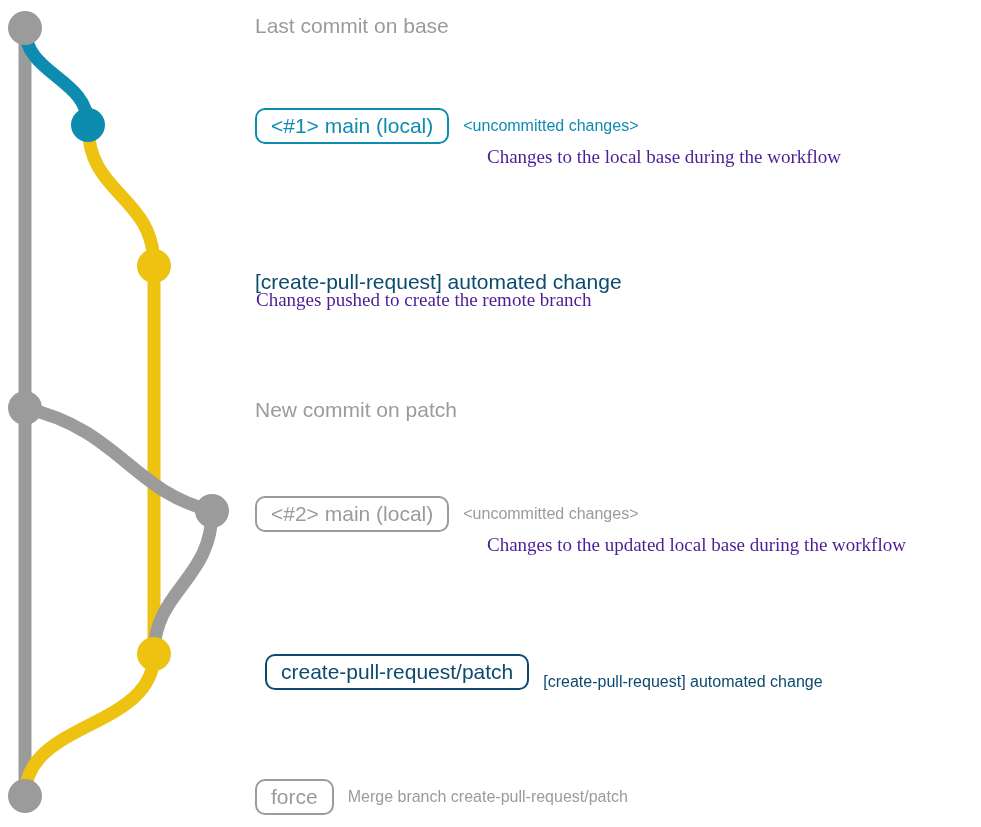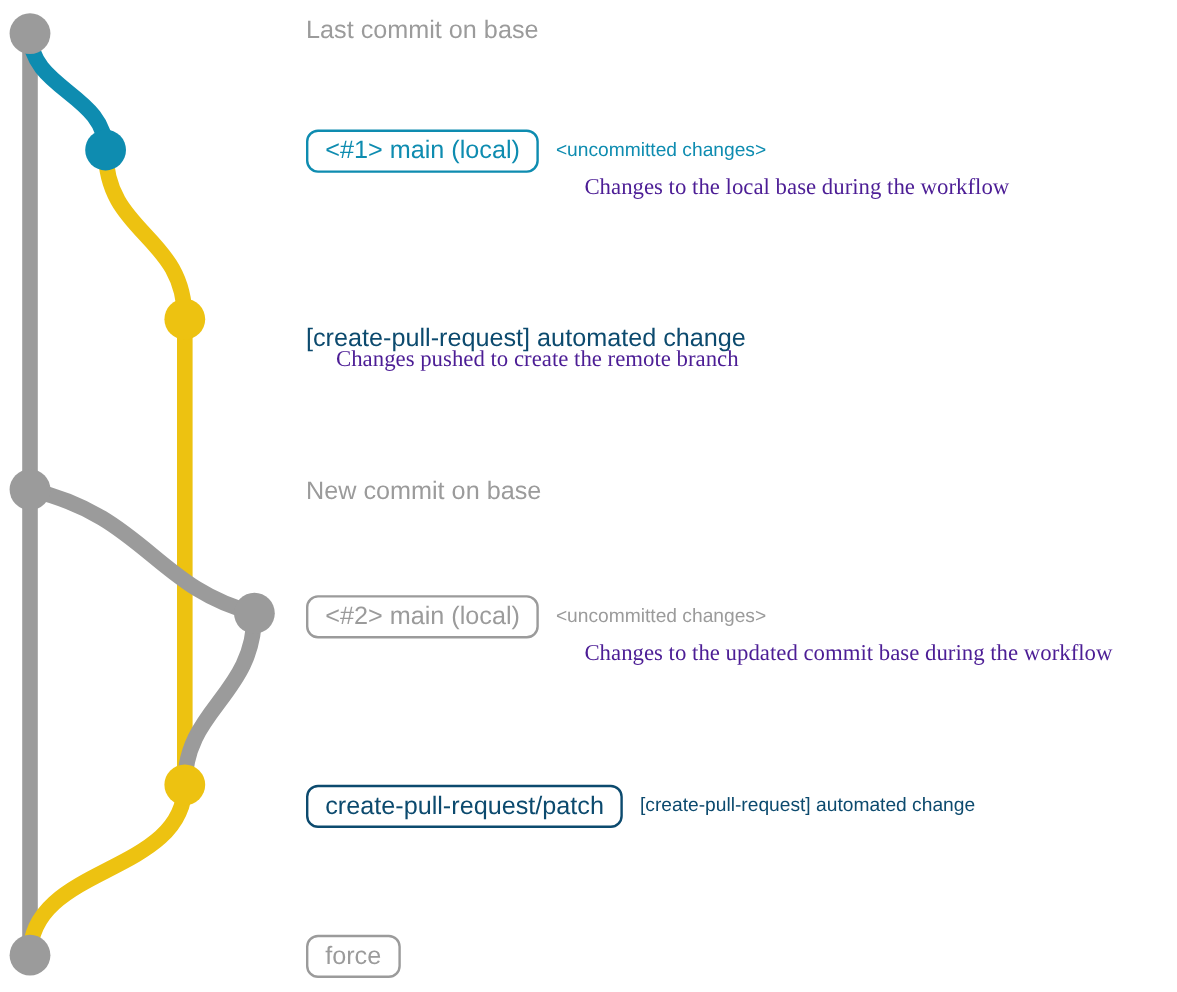"Changes pushed to create the" div.note { left: 280px -> 256px }
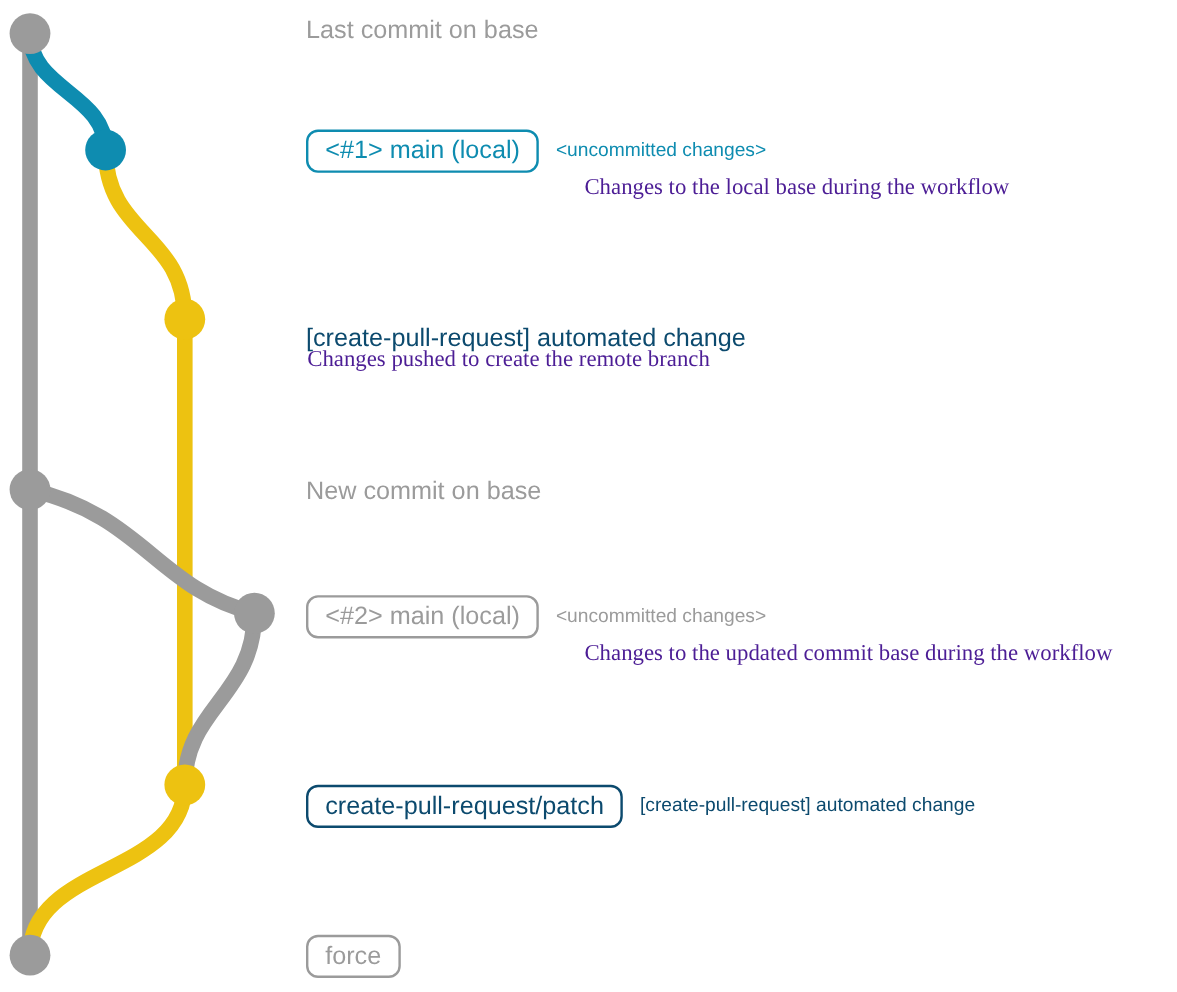"New commit on base" span.plain-subject { text: base -> patch }
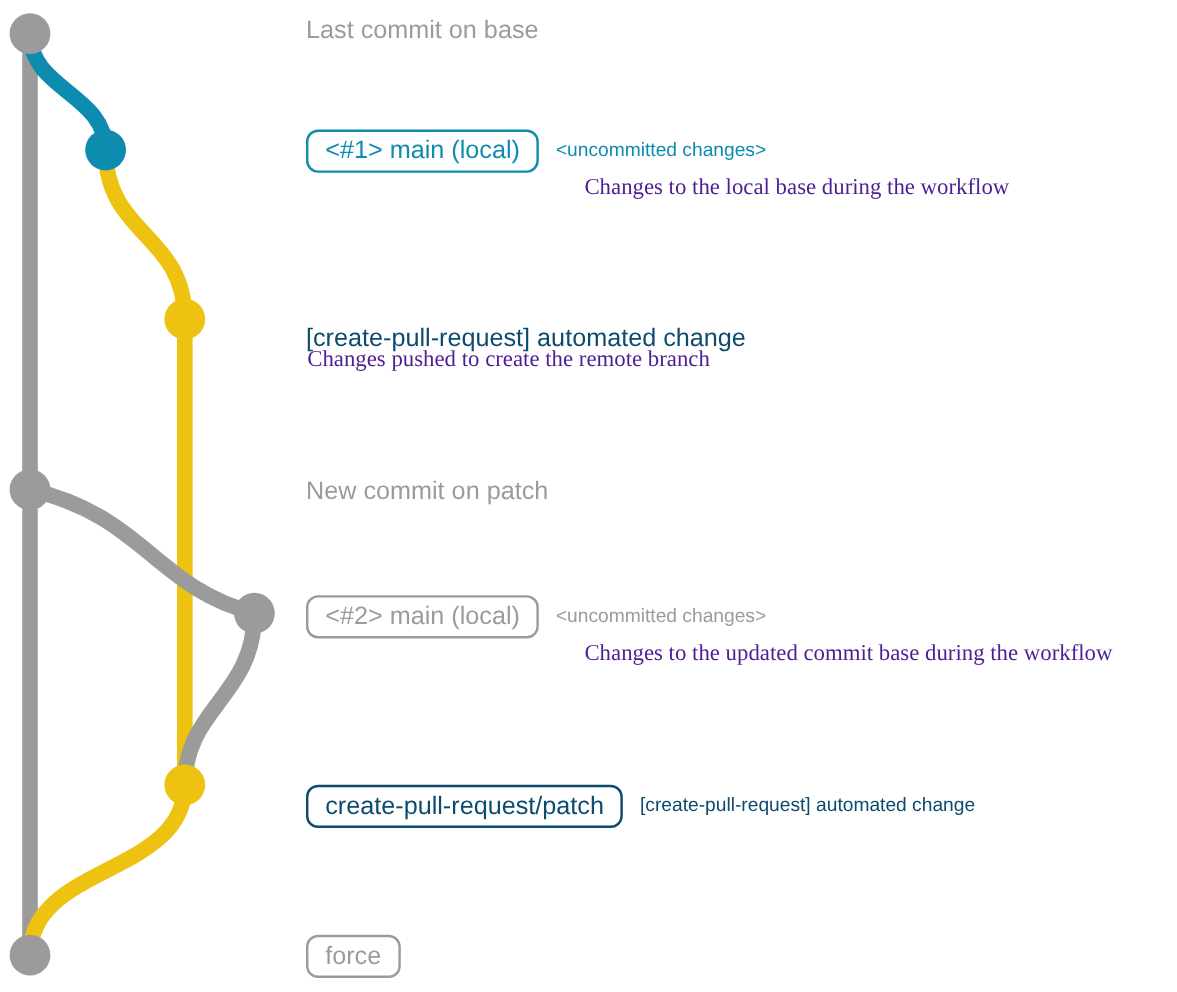"Changes to the updated commit" div.note { text: commit -> local }
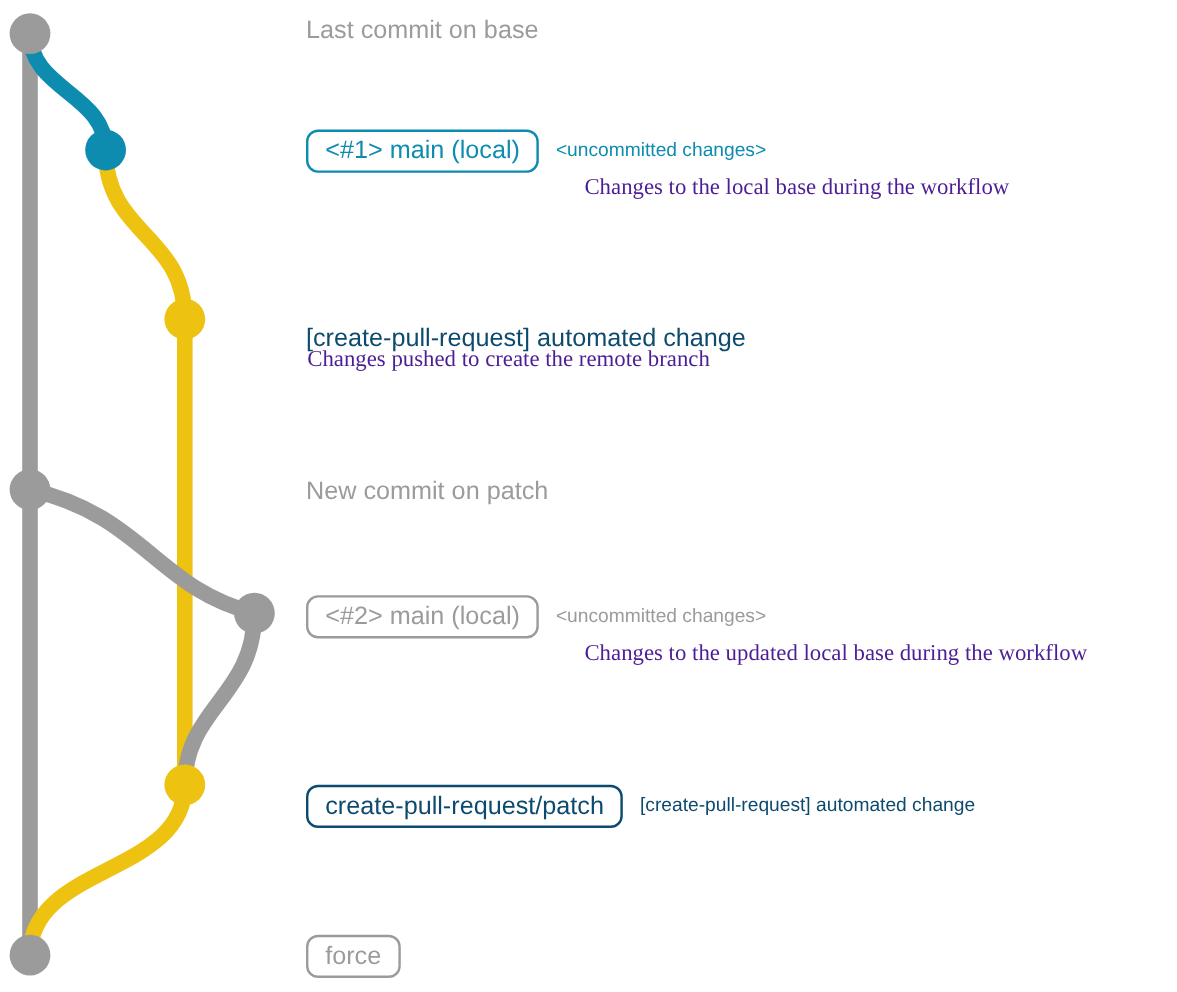"create-pull-request/patch" div.row { align-items: none -> flex-end; left: 255px -> 265px }
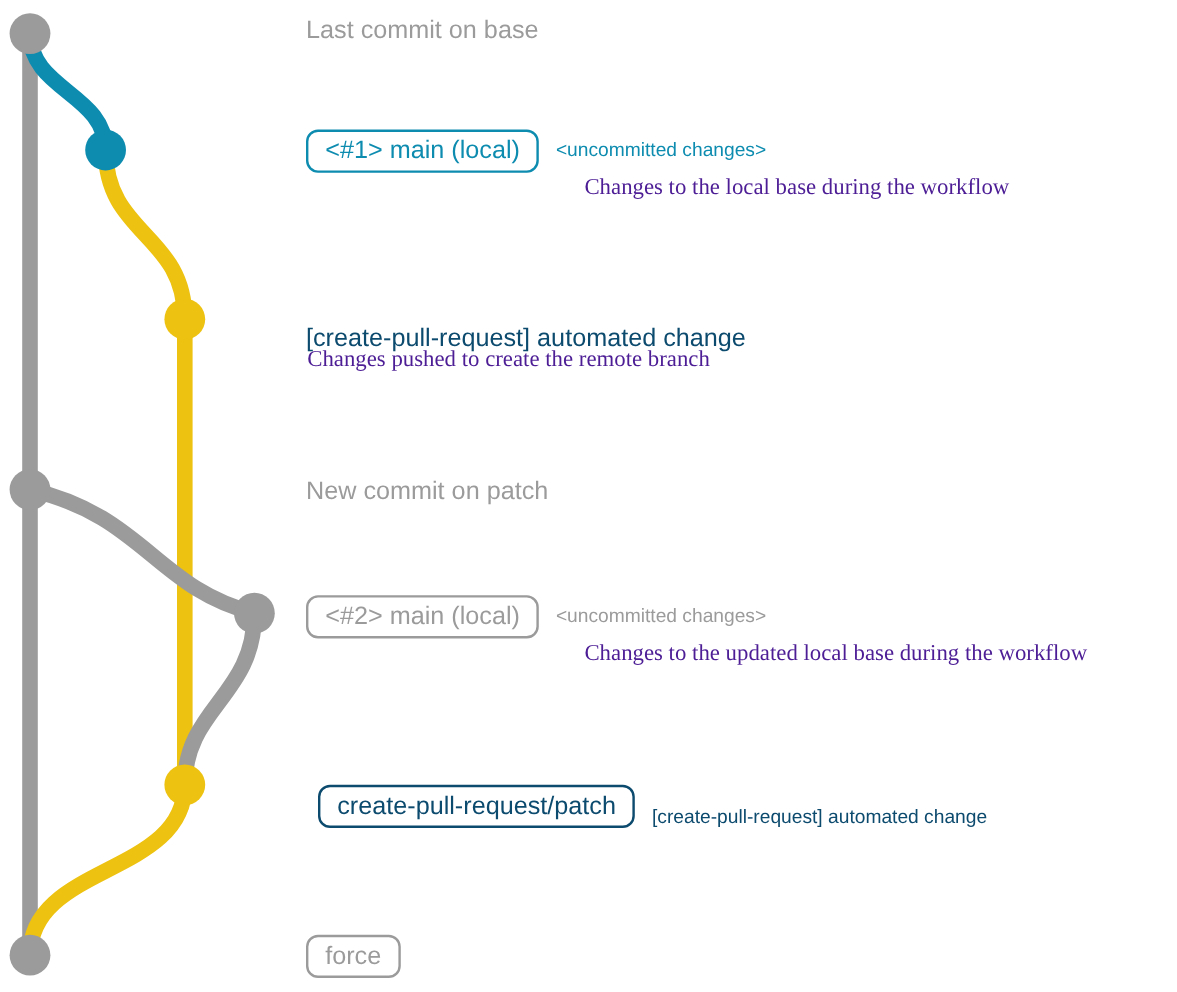"Merge branch create-pull-request/patch" span.subject { html: none -> <span>Merge branch create-pull-request/patch</span> }
